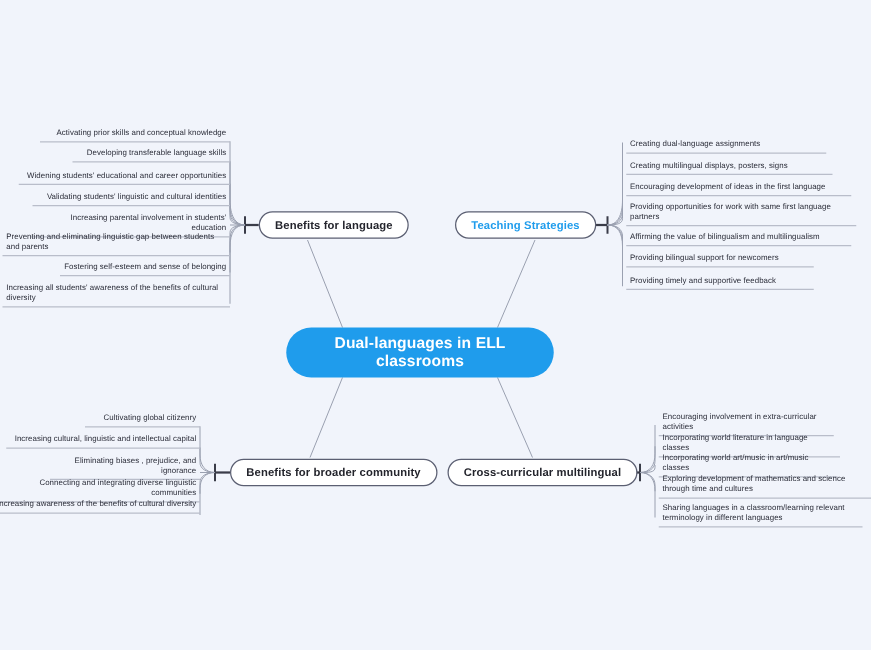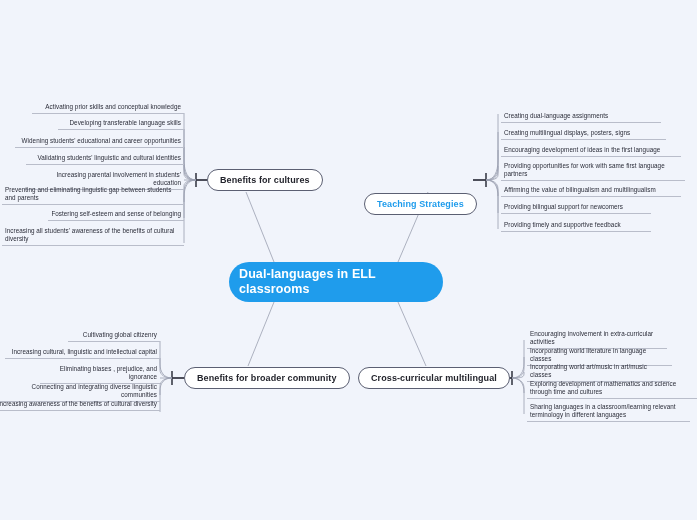"Benefits for cultures" div.branch { text: cultures -> language }
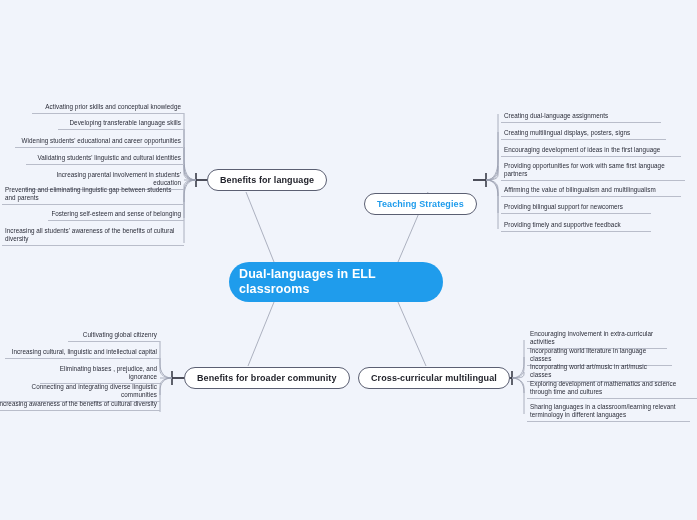"Teaching Strategies" .branch.accent { margin-top: 24px -> none }
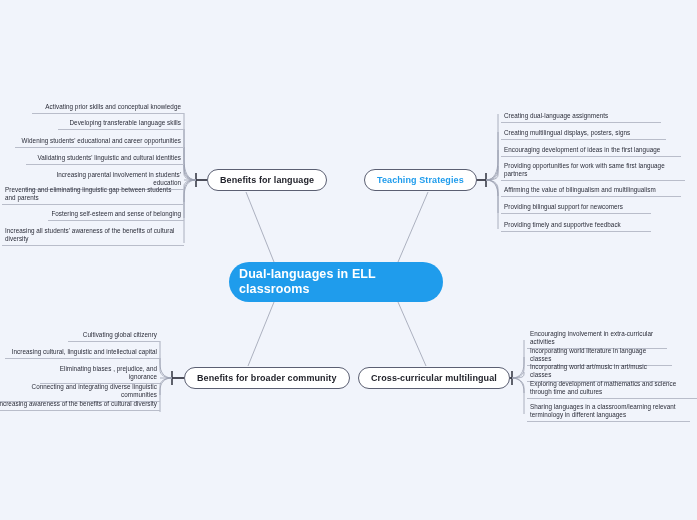"Dual-languages in ELL classrooms" .central { text-align: none -> center }
